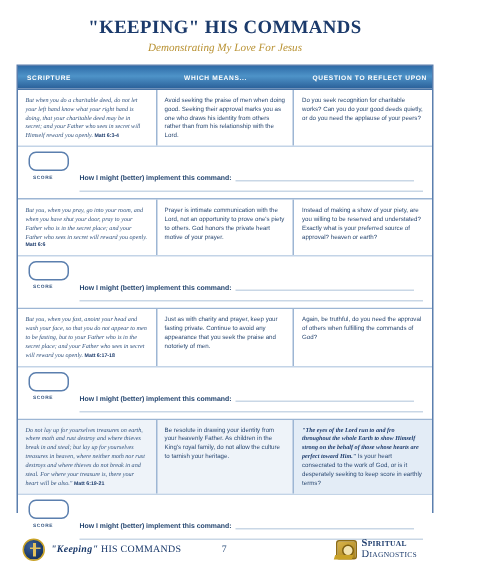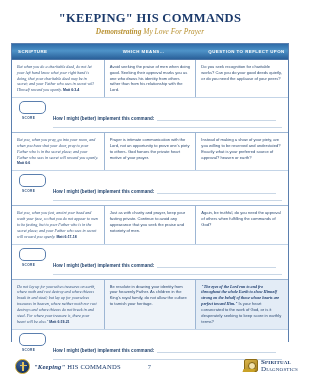"Demonstrating" .doc-subtitle .sub-em { font-weight: bold -> normal }
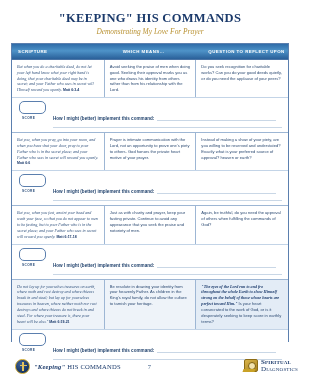"My Love For Prayer" span { text: Prayer -> Jesus }
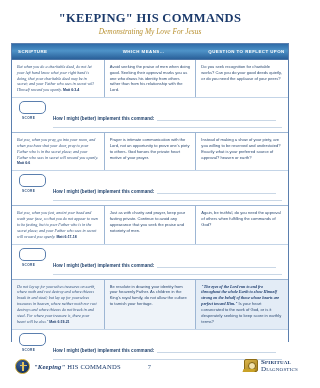"Spiritual" .footer-right { align-items: none -> center; right: 2px -> 22px }
